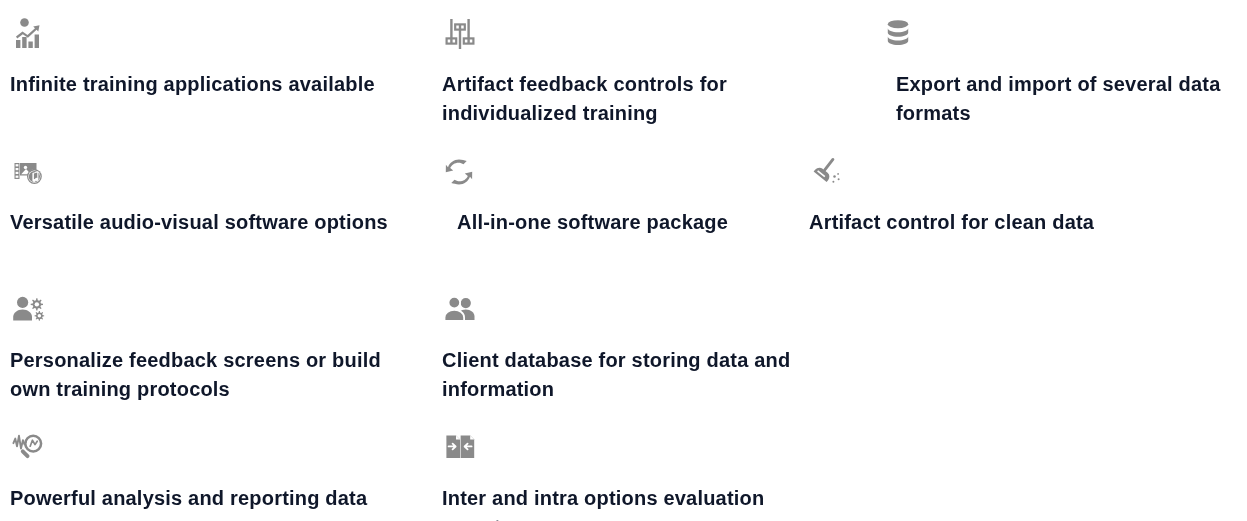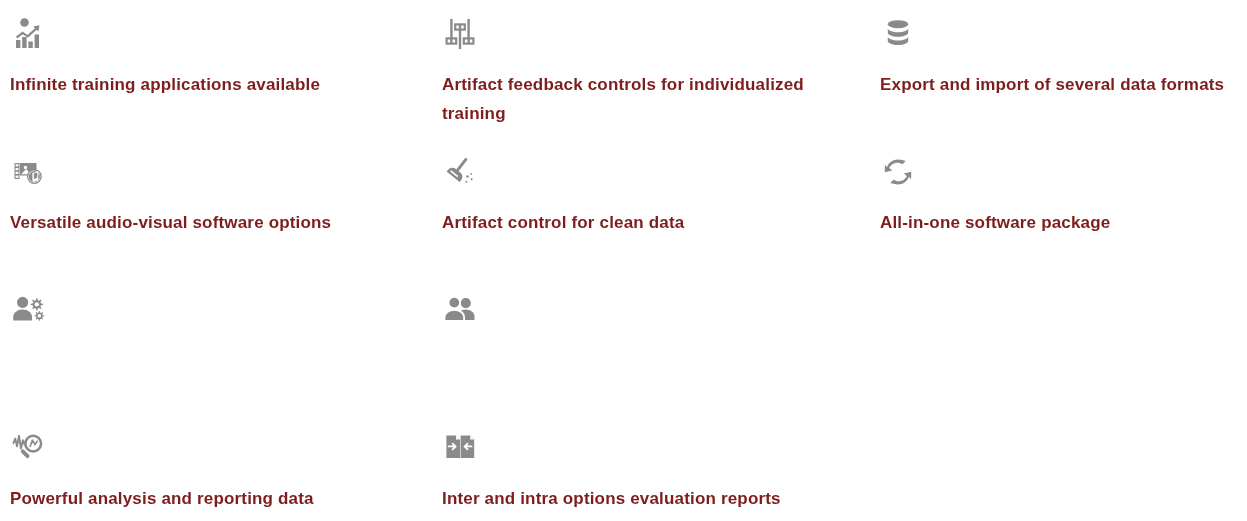"Infinite training applications available" .feature-label { color: #7f1d1d -> #0f172a; font-size: 17px -> 20px }
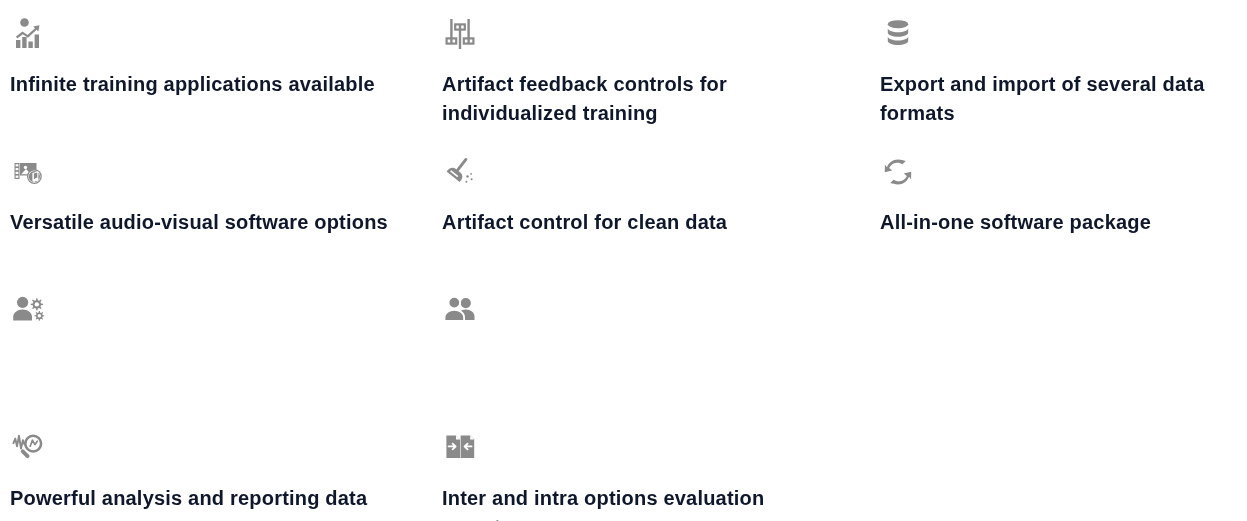"Export and import of several" .feature-cell.col-3 .feature-label { margin-left: none -> 16px }
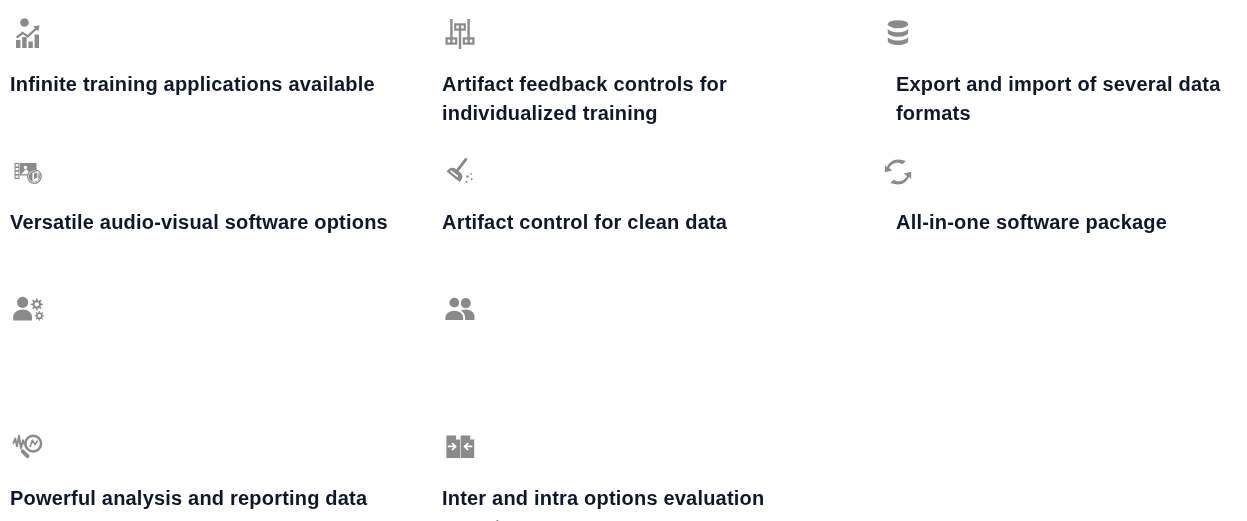"Artifact control for clean data" div.feature-cell { order: before "All-in-one software package" -> after "All-in-one software package" }
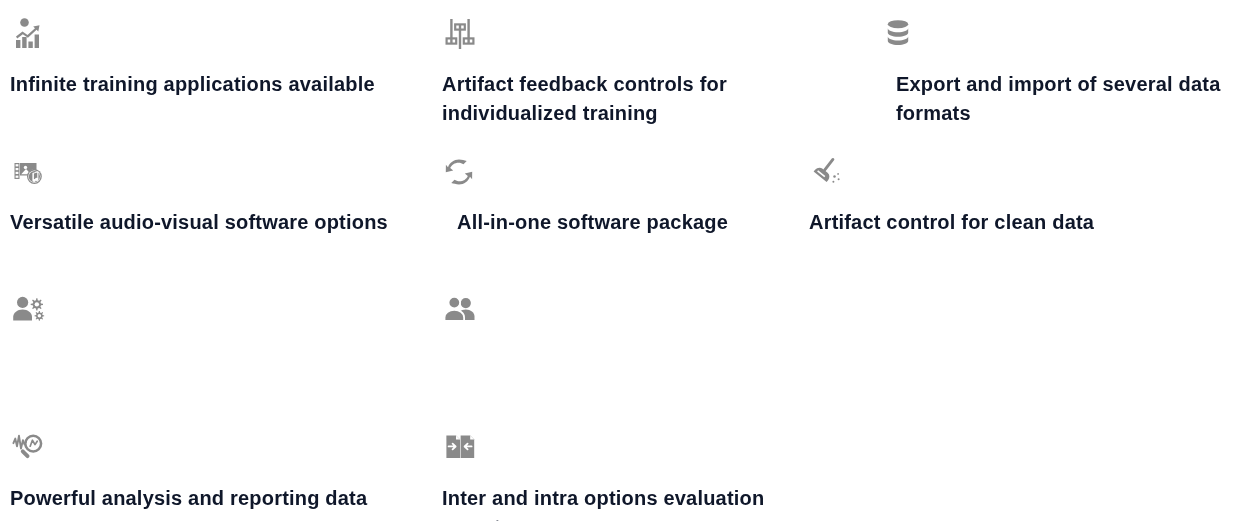"Personalize feedback screens or build" div.feature-label { html: none -> <div>Personalize feedback screens or build own training protocols</div> }
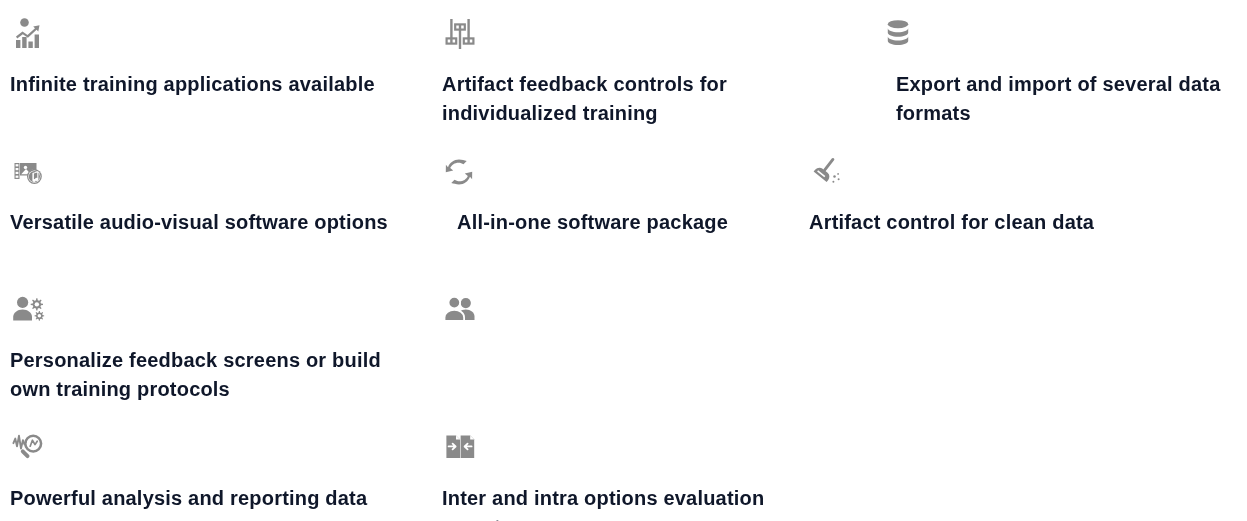"Client database for storing data" div.feature-label { html: none -> <div>Client database for storing data and information</div> }
